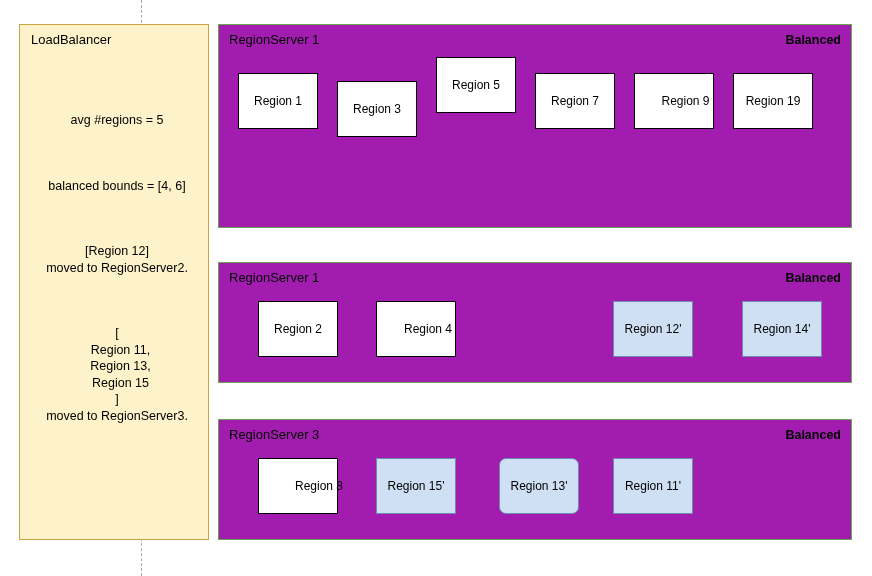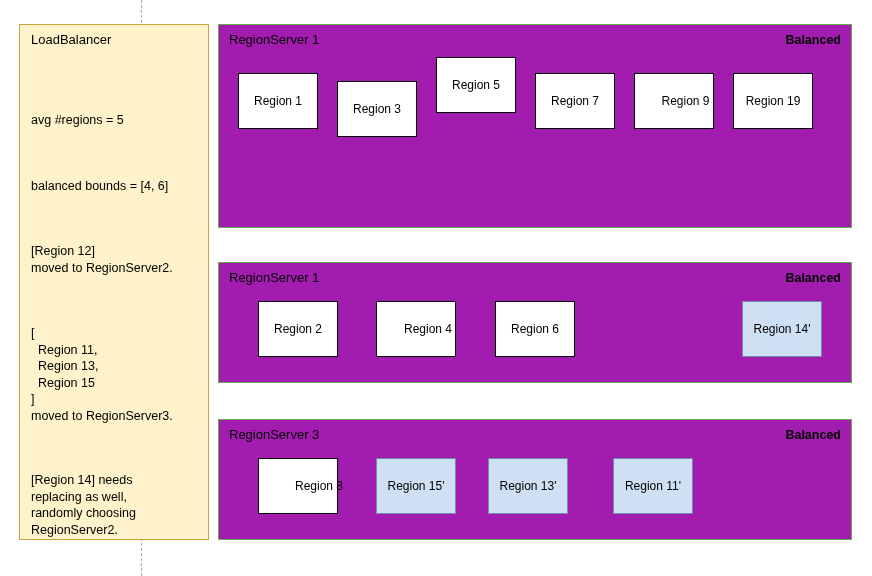"avg #regions = 5" .lb-block { text-align: none -> center }
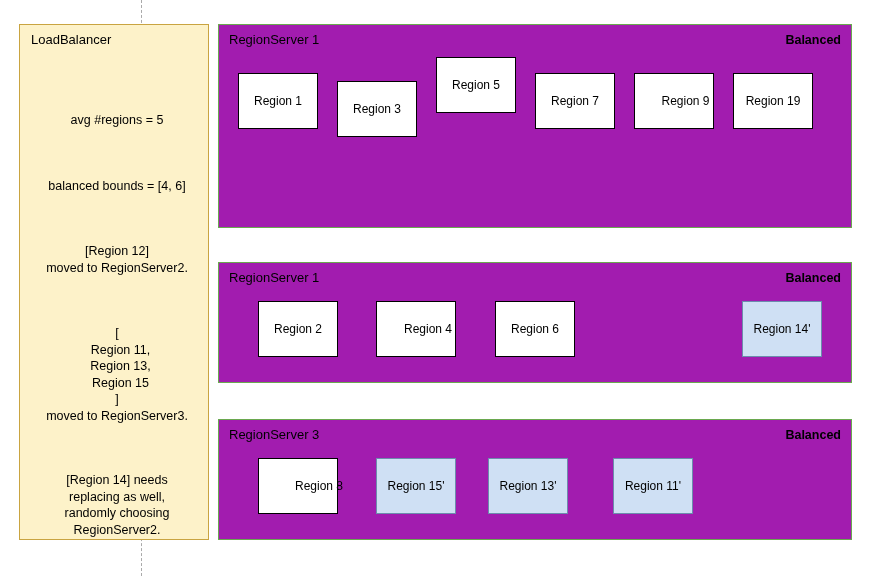"Region 6" div.region { html: <div>Region 6</div> -> none }
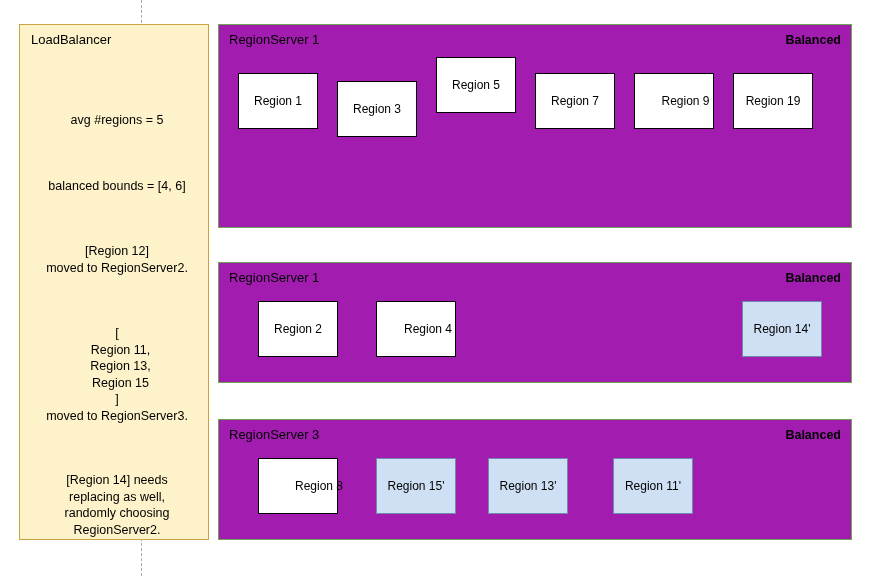"Region 12'" div.region { html: none -> <div>Region 12'</div> }
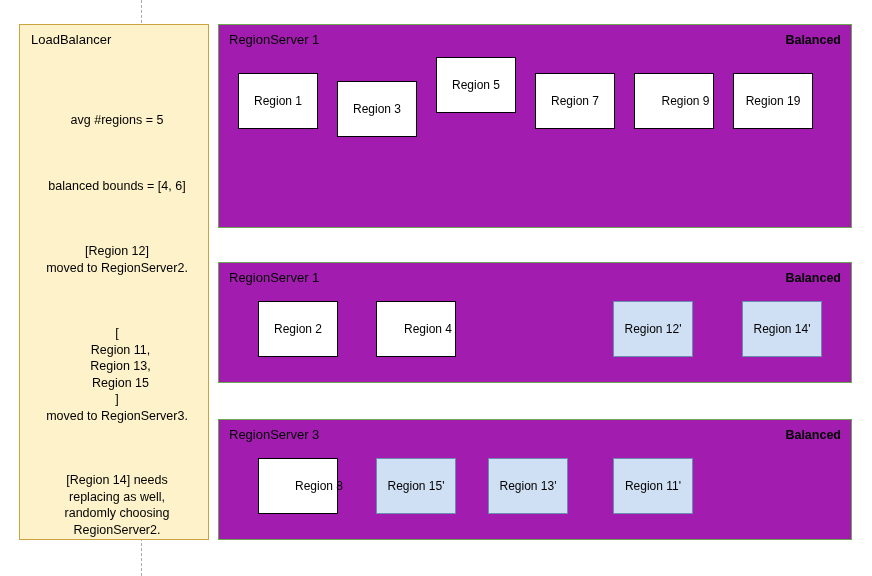"[Region 14] needs" div.lb-block { html: <div>[Region 14] needs replacing as well, randomly choosing RegionServer2.</div> -> none }
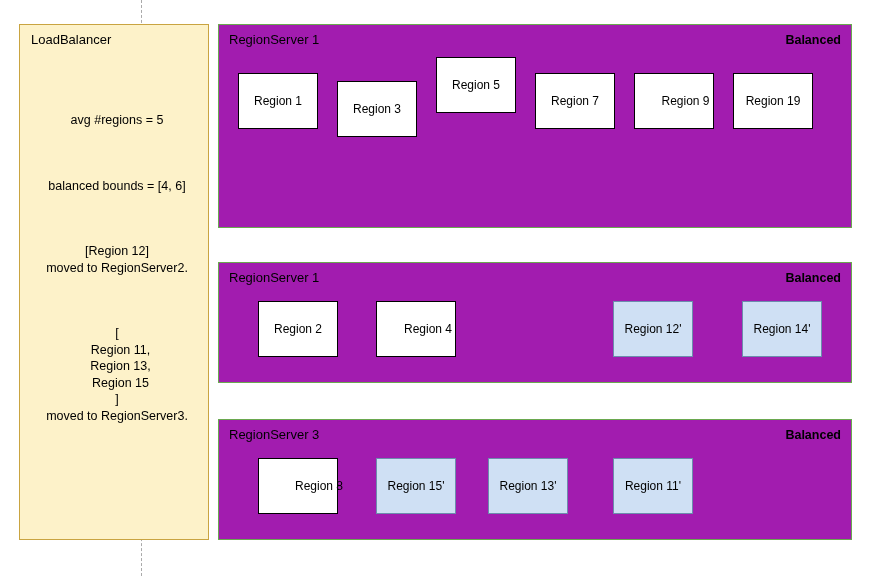"Region 13'" div.region { border-radius: none -> 7px; left: 269px -> 280px }
